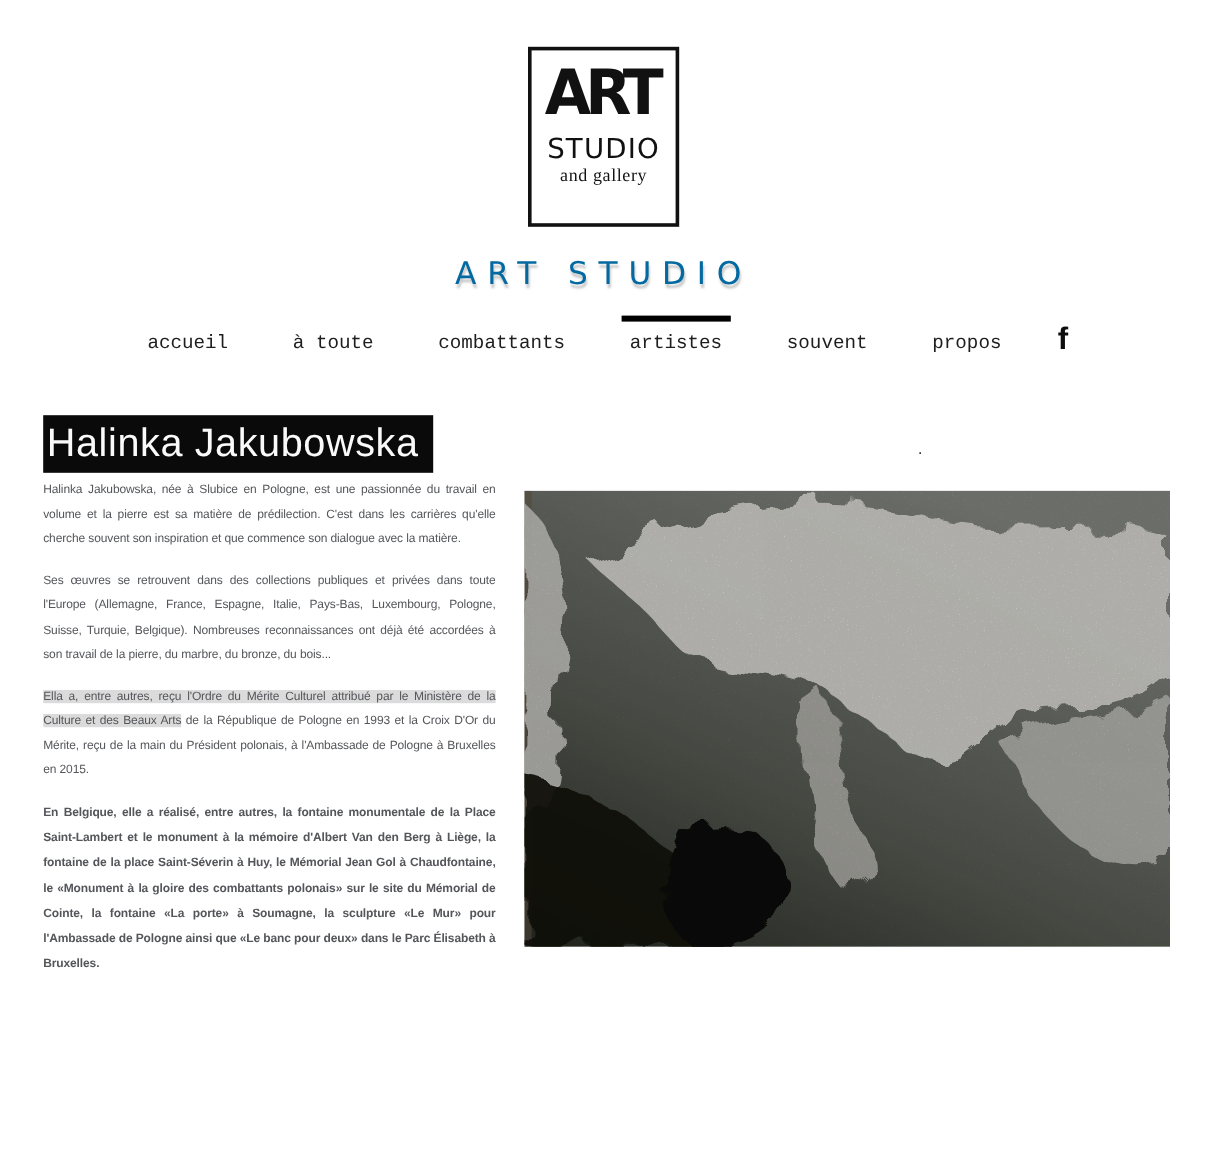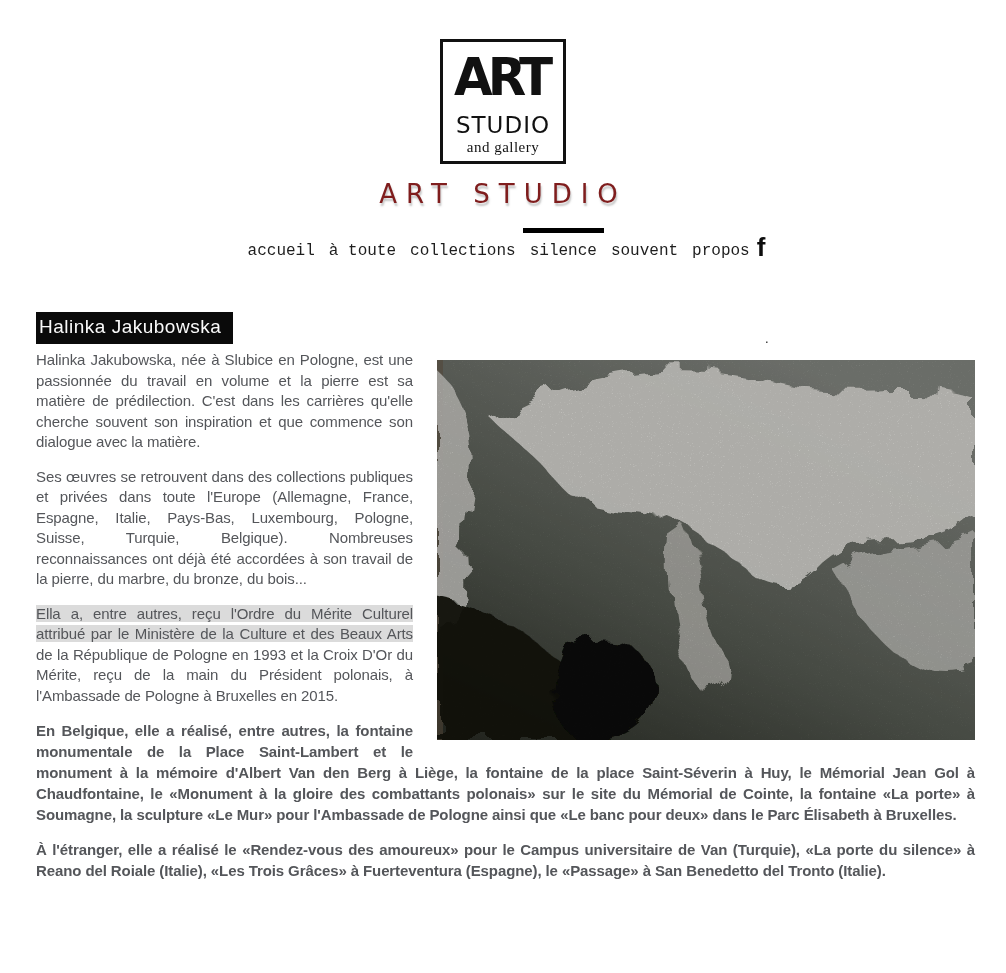"ART" .logo-box { height: 125px -> 150px }
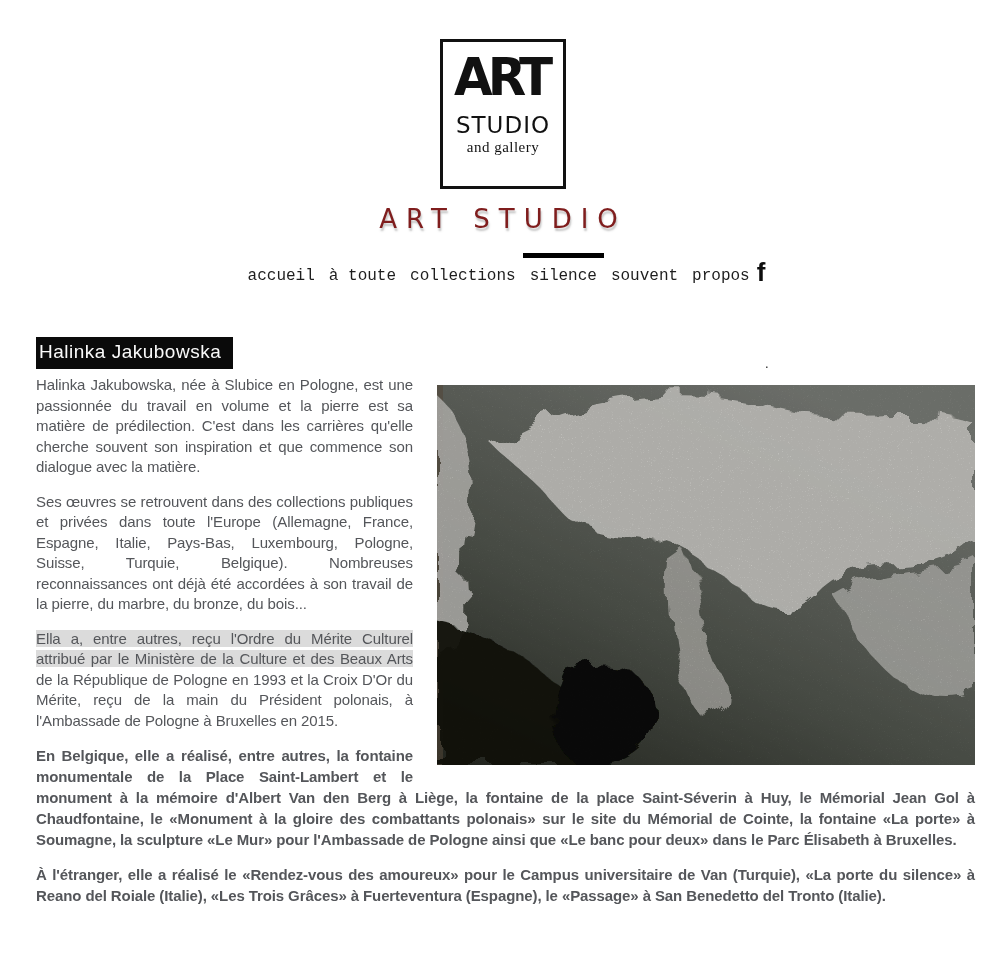"ART STUDIO" .site-title { color: #7f1d1d -> #0369a1; margin-top: 10px -> 20px }
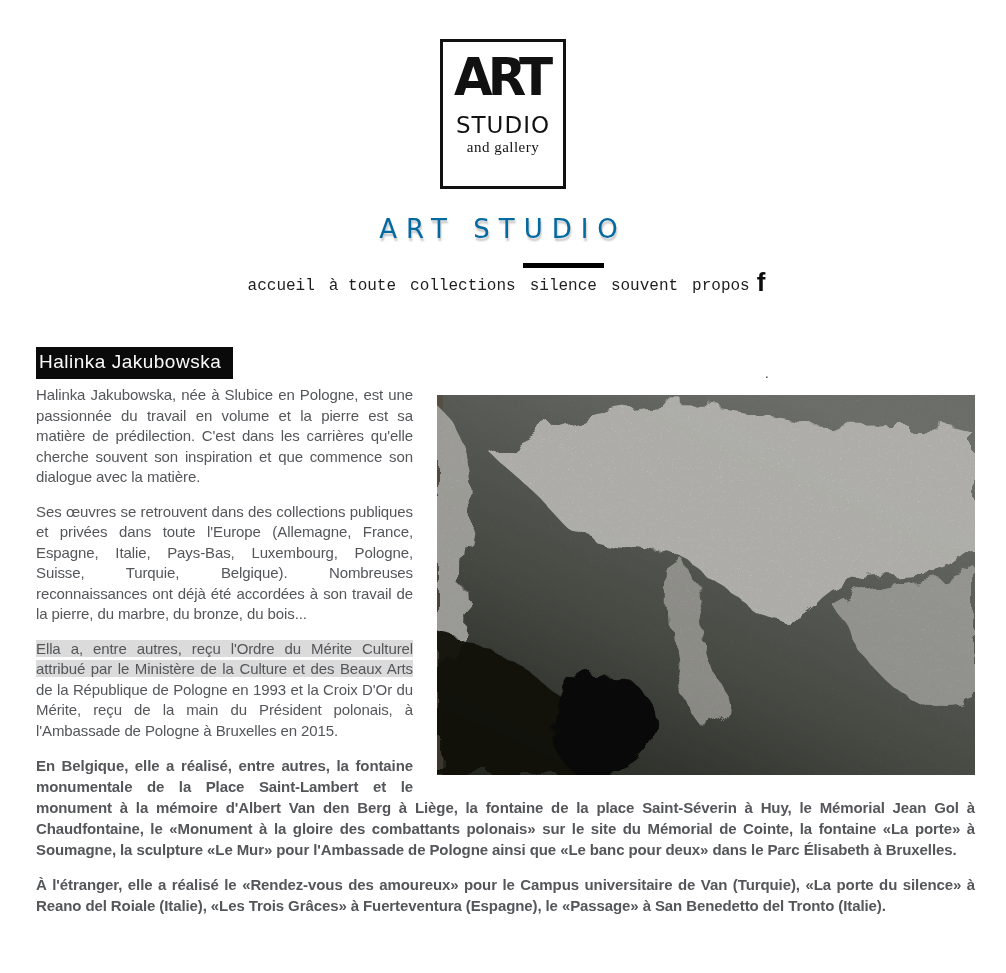"accueil" .nav { gap: none -> 40px }
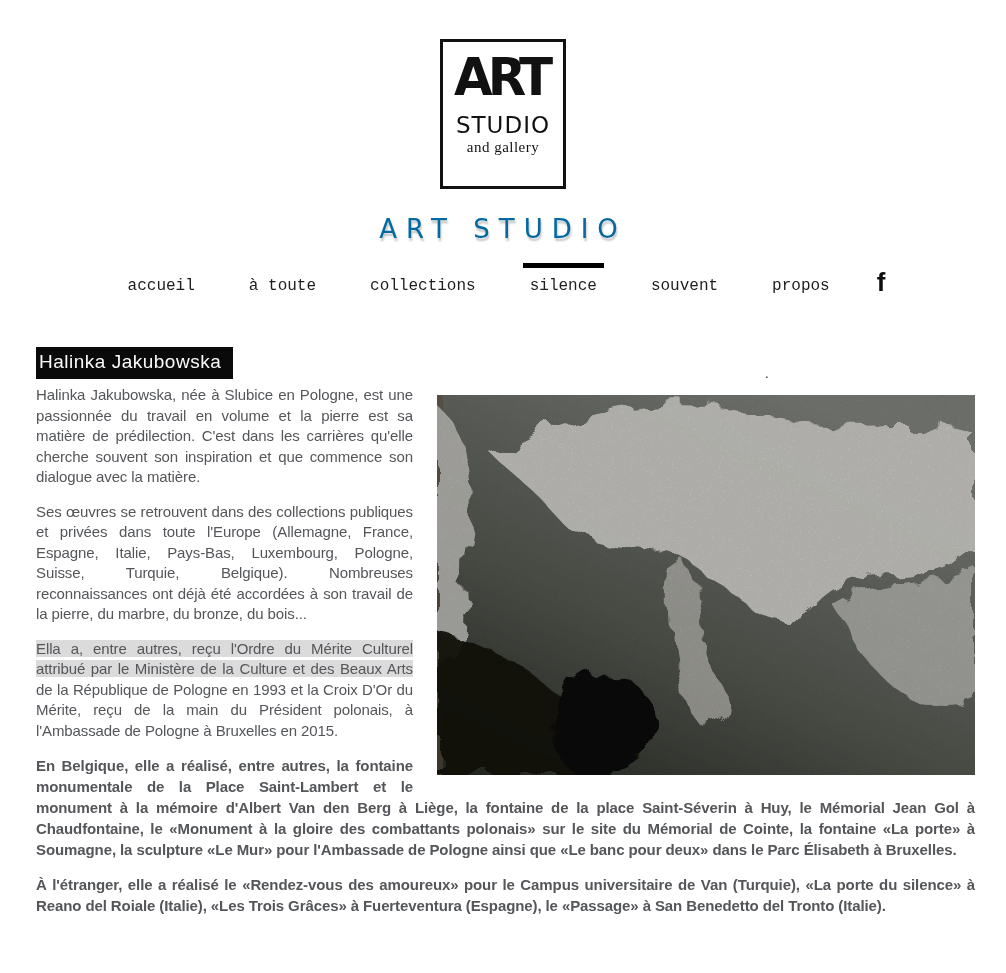"collections" span.nav-item { text: collections -> combattants }
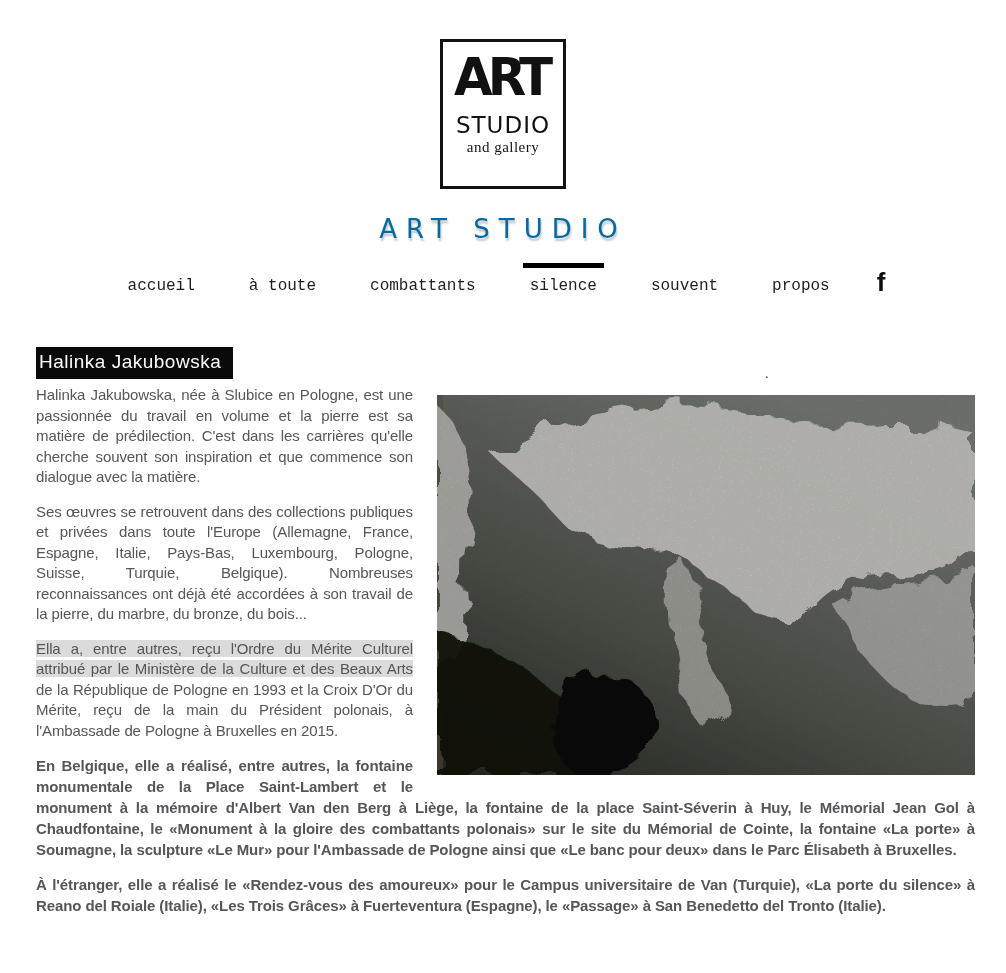"silence" span.nav-item { text: silence -> artistes }
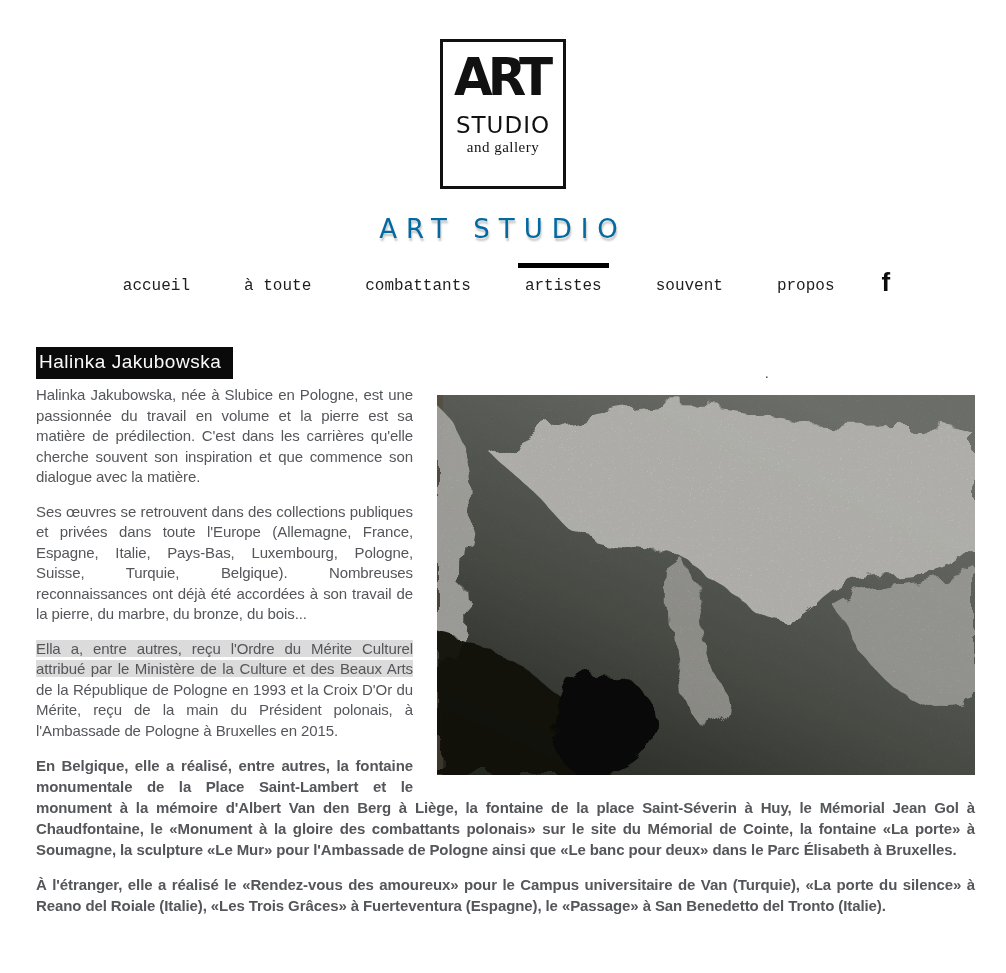"Halinka Jakubowska" h1.artist { font-size: 19px -> 33px }
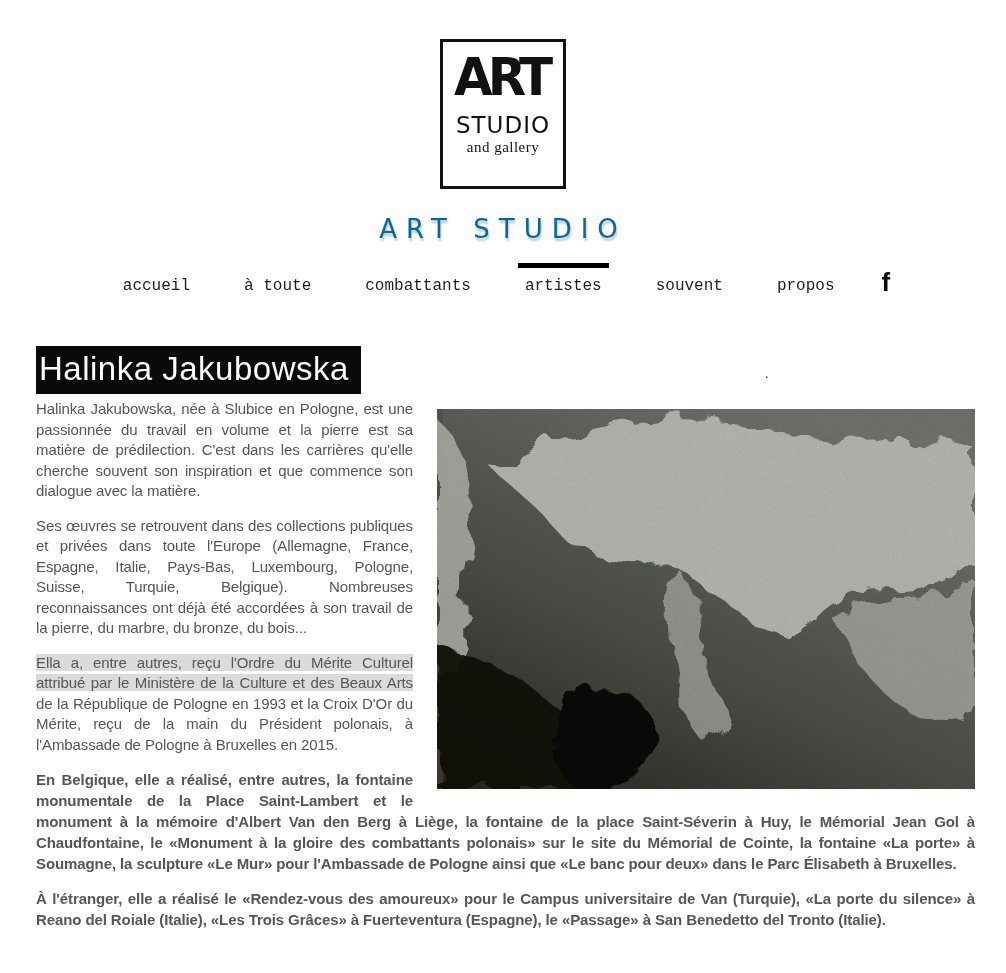"Halinka Jakubowska, née à Slubice" .article { font-size: 15px -> 10px }
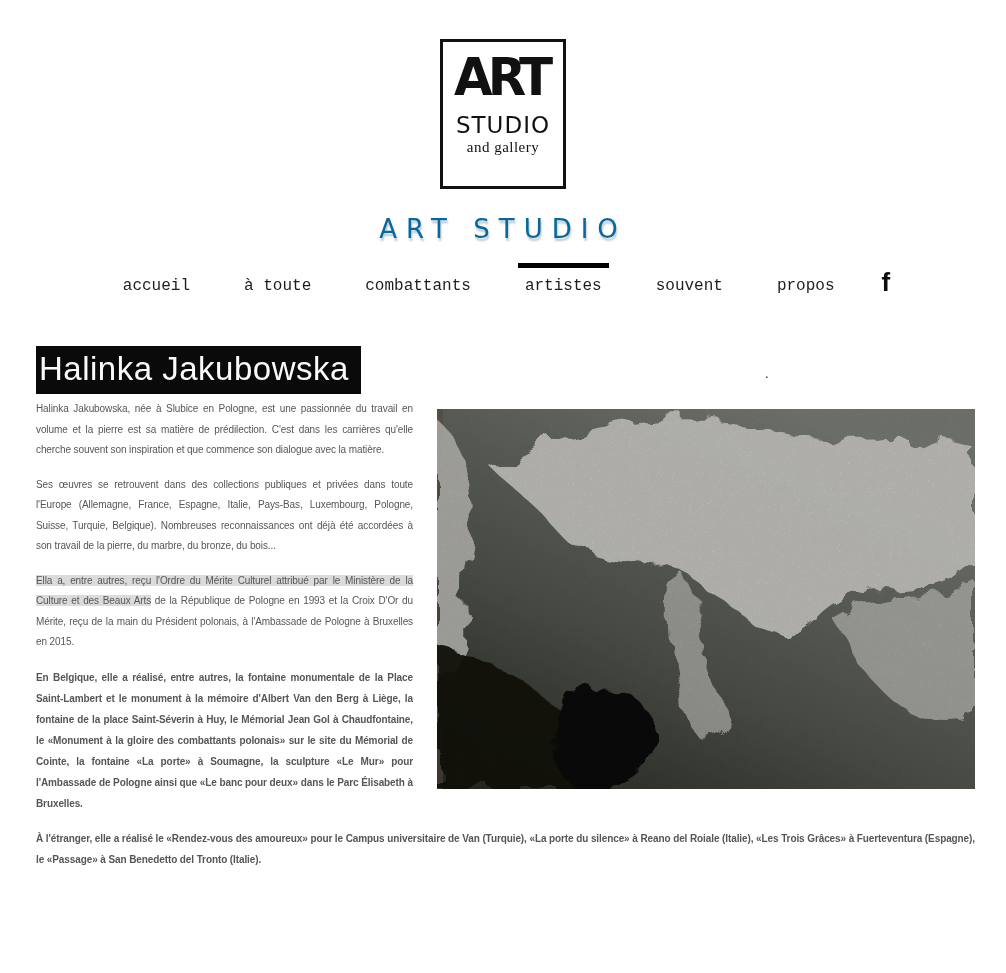"À l'étranger, elle a réalisé" p.wide { html: <p>À l'étranger, elle a réalisé le «Rendez-vous des amoureux» pour le Campus universitaire de Van (Turquie), «La porte du silence» à Reano del Roiale (Italie), «Les Trois Grâces» à Fuerteventura (Espagne), le «Passage» à San Benedetto del Tronto (Italie).</p> -> none }
